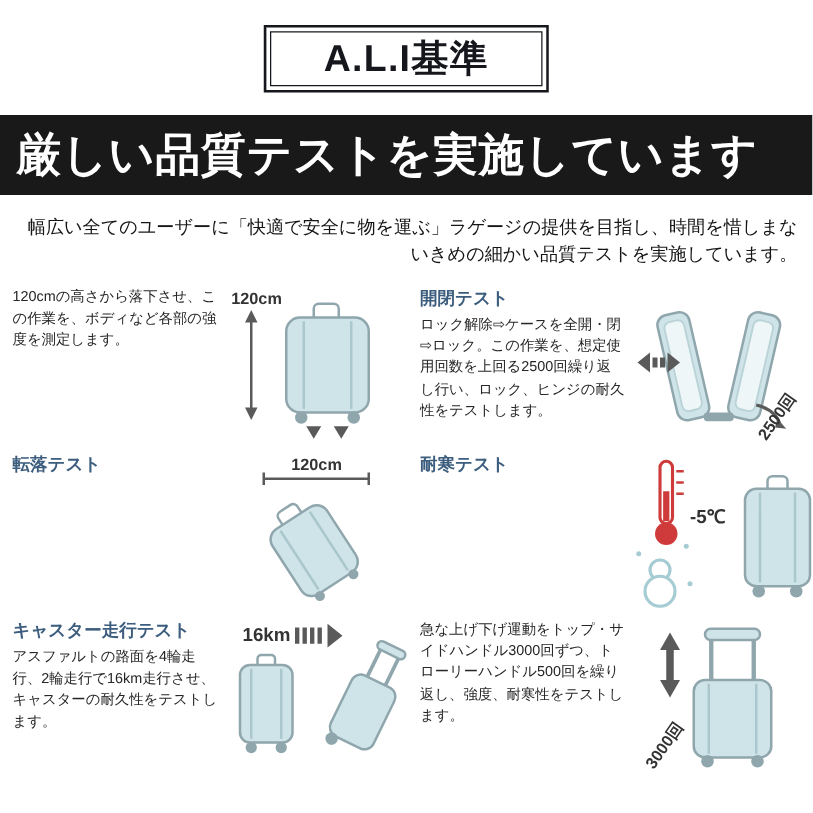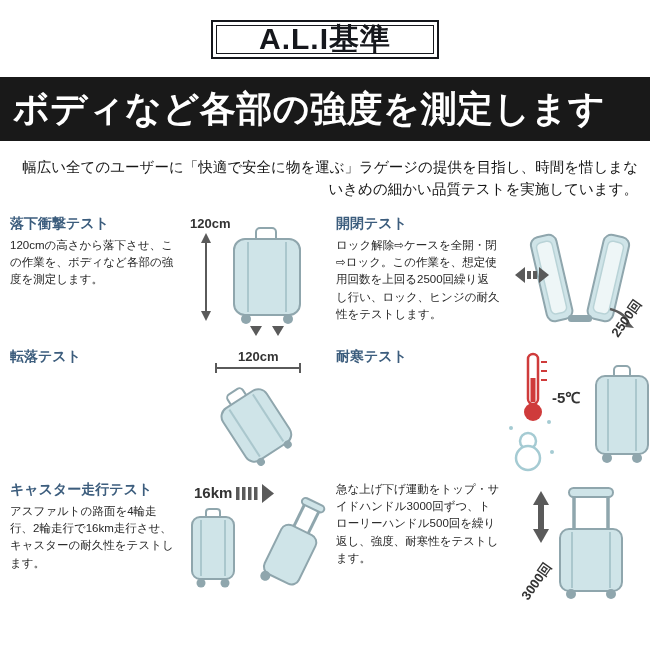"A.L.I基準" .logo-box { height: 39px -> 54px }
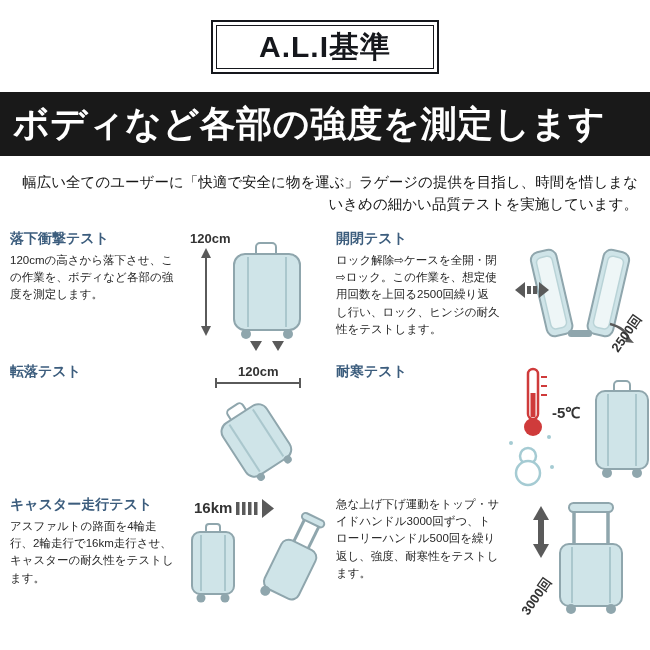"ボディなど各部の強度を測定します" span.banner-text { text: ボディなど各部の強度を測定し -> 厳しい品質テストを実施してい }
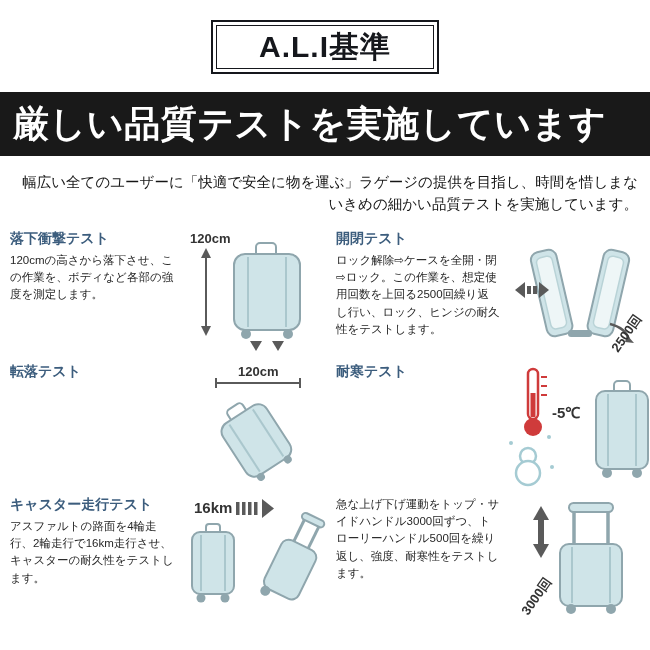"落下衝撃テスト" h3.test-title { html: <h3>落下衝撃テスト</h3> -> none }
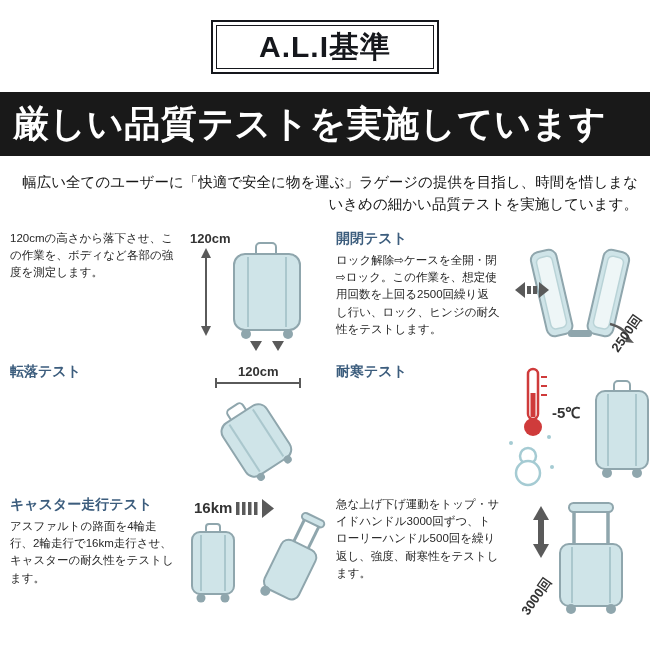"120cm" .test-illust { justify-content: flex-end -> center }
